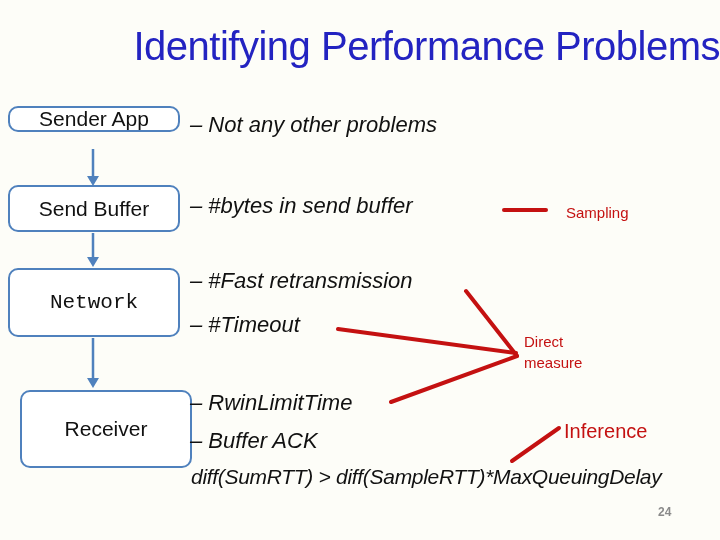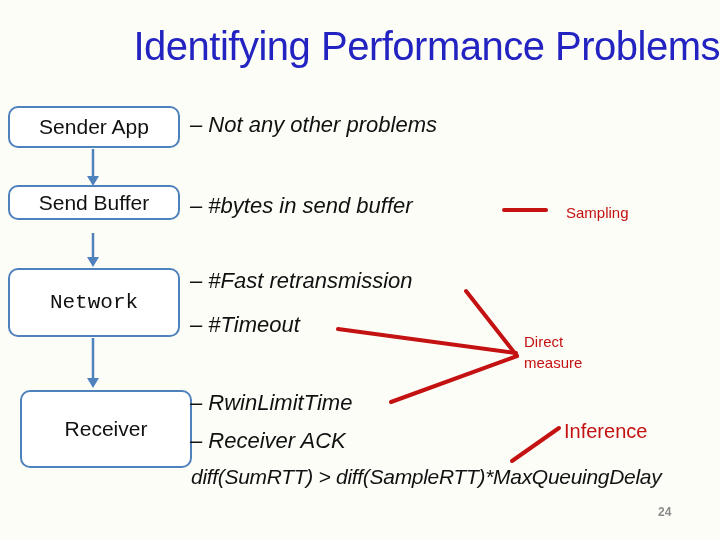"Sender App" .box-sender { height: 42px -> 26px }
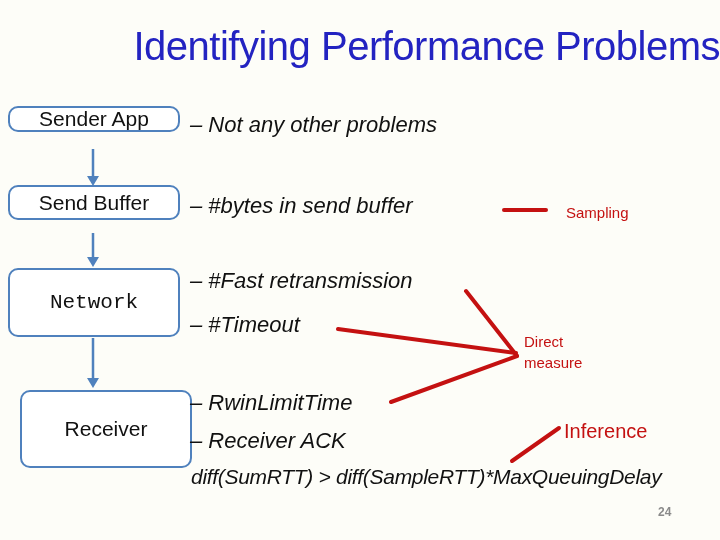"Send Buffer" .box-sendbuffer { height: 35px -> 47px }
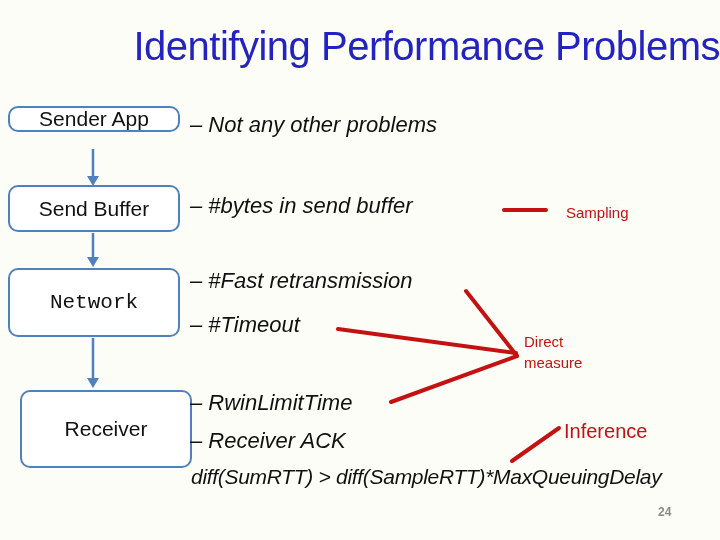"– Receiver ACK" div.bullet { text: Receiver -> Buffer }
